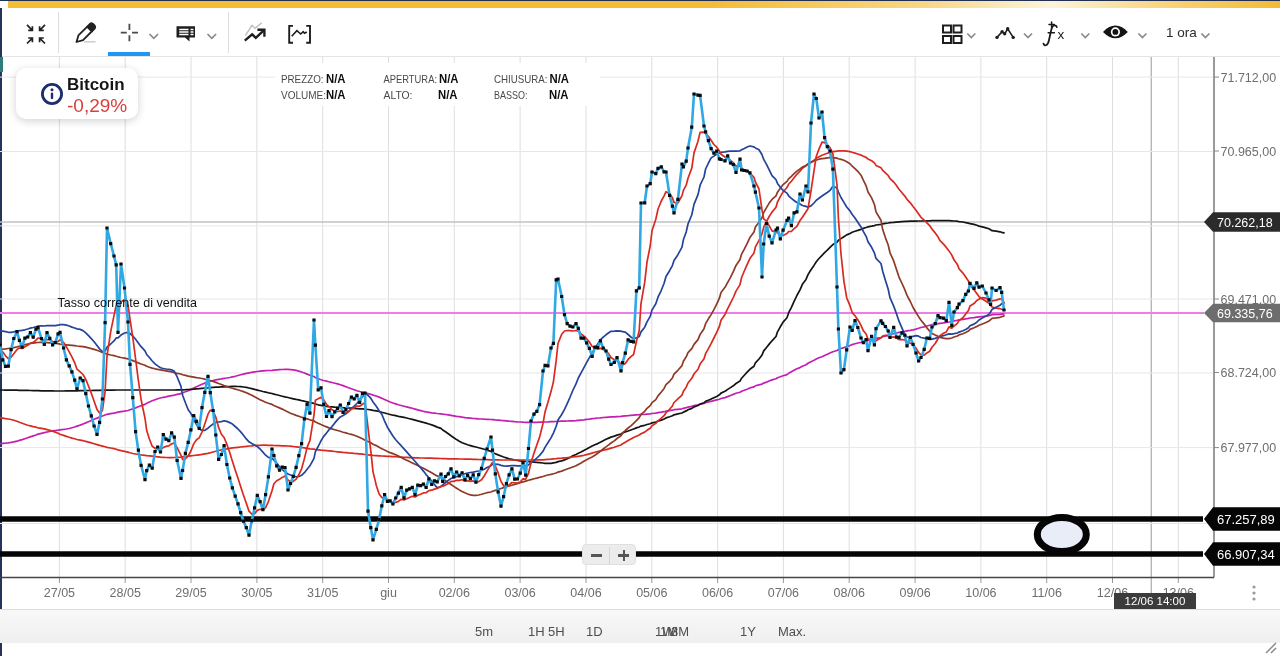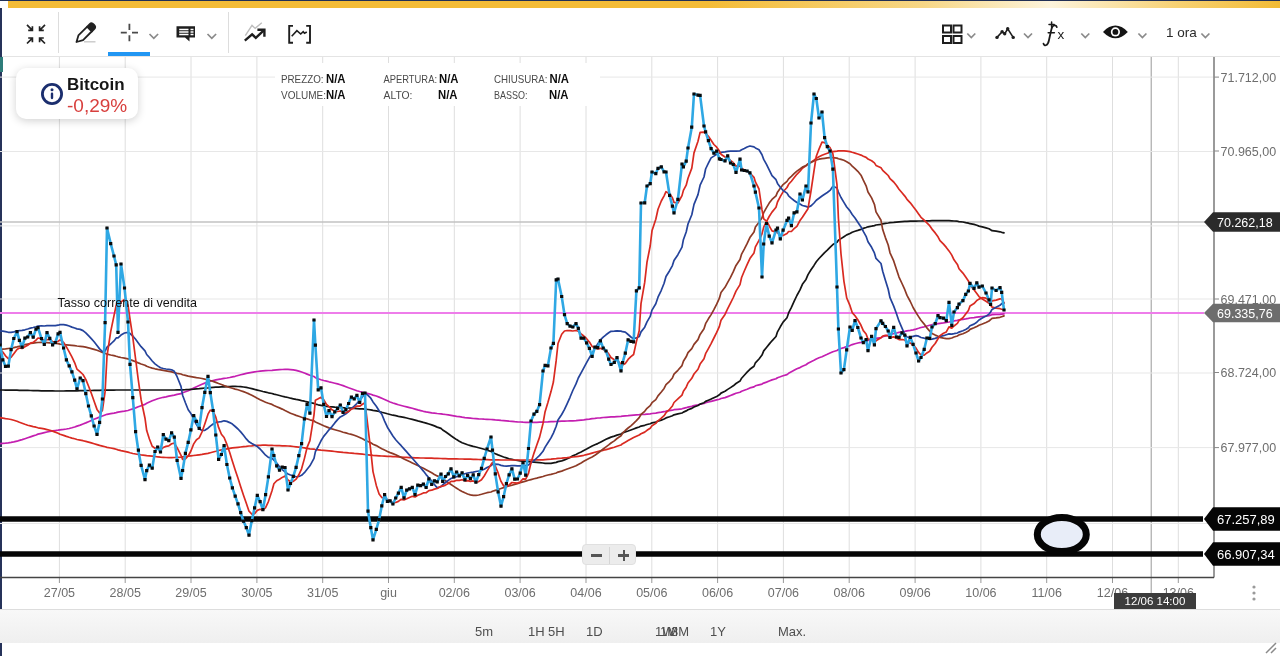"1Y" span.tf { left: 710px -> 740px }
